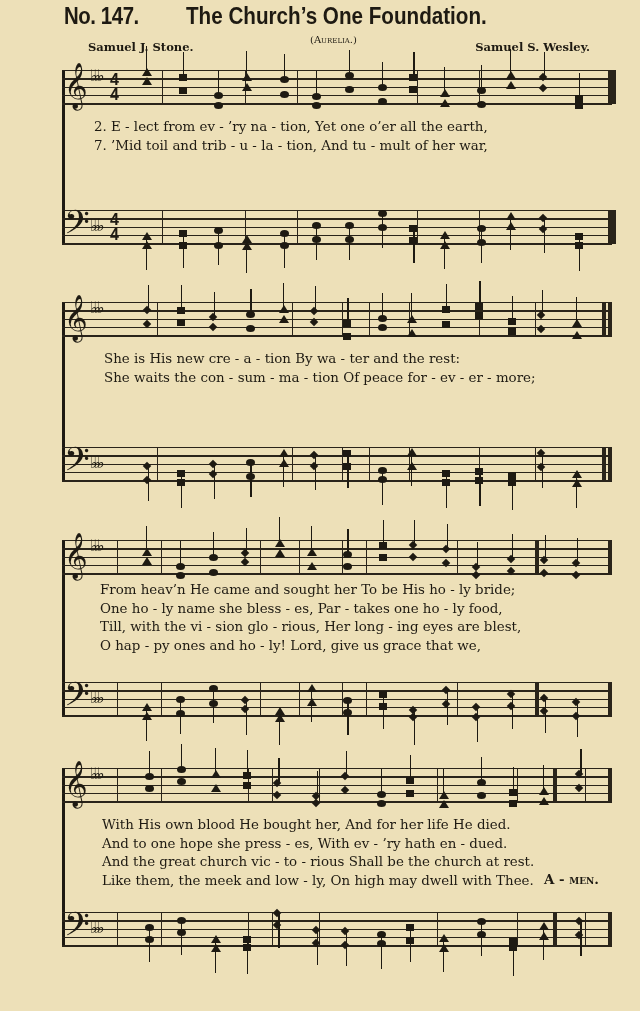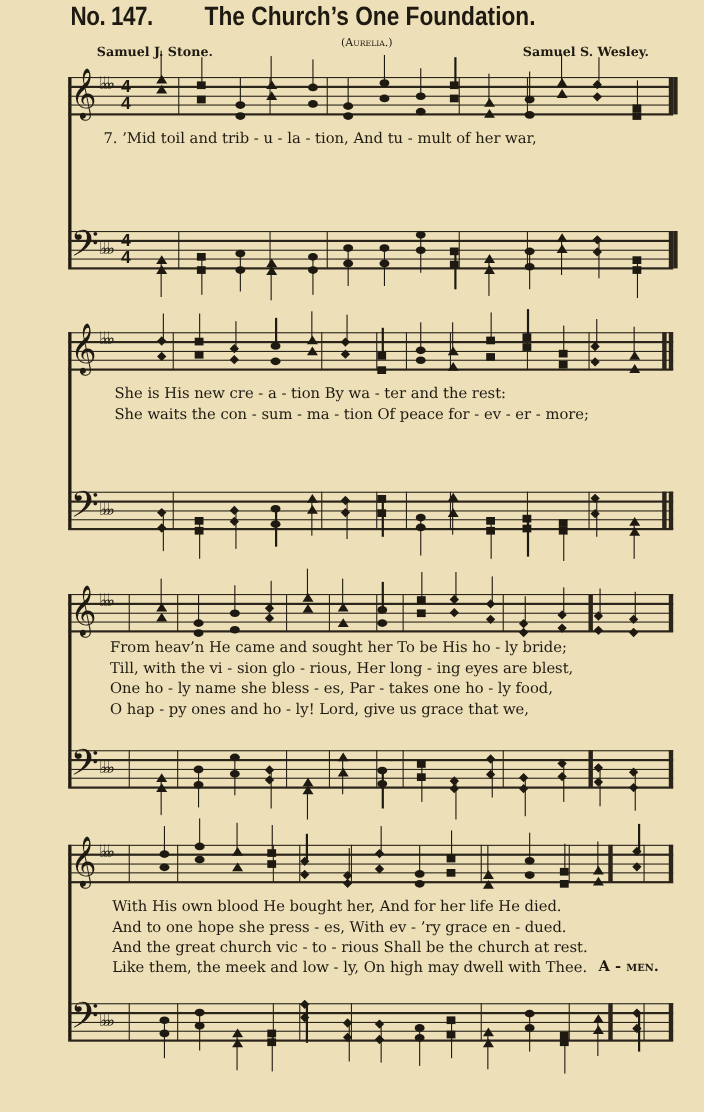"2. E - lect from" div.lyric-line { html: none -> <div>2. E - lect from ev - ’ry na - tion, Yet one o’er all the earth,</div> }
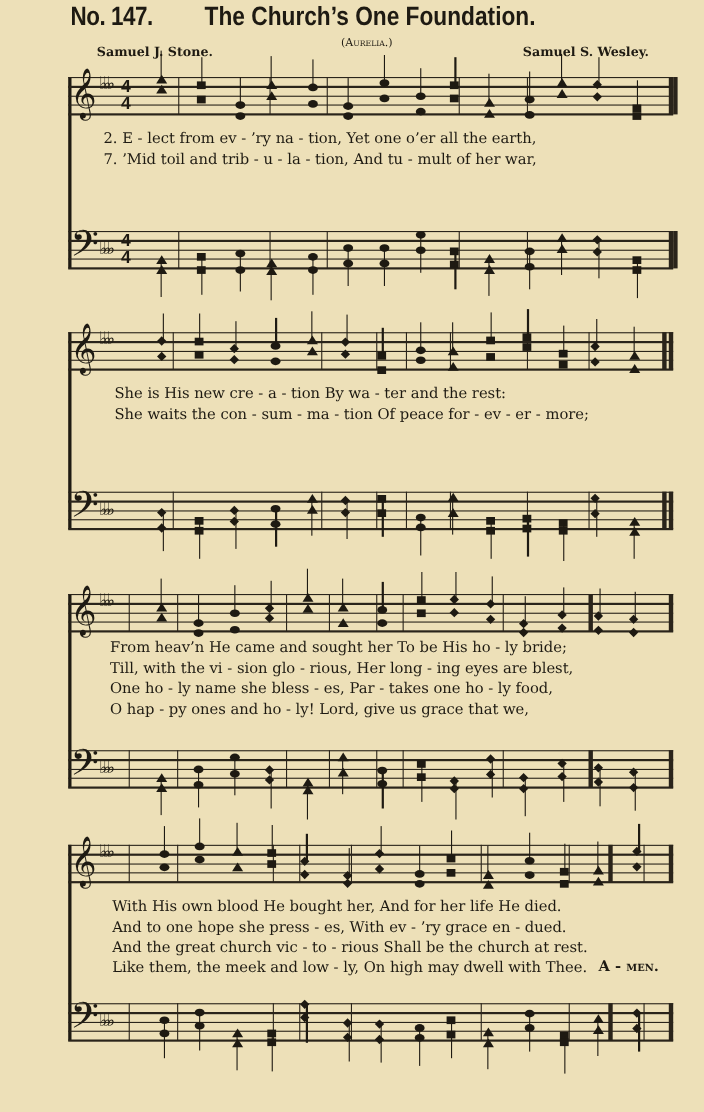"Till, with the vi -" div.lyric-line { order: before "One ho - ly name" -> after "One ho - ly name" }
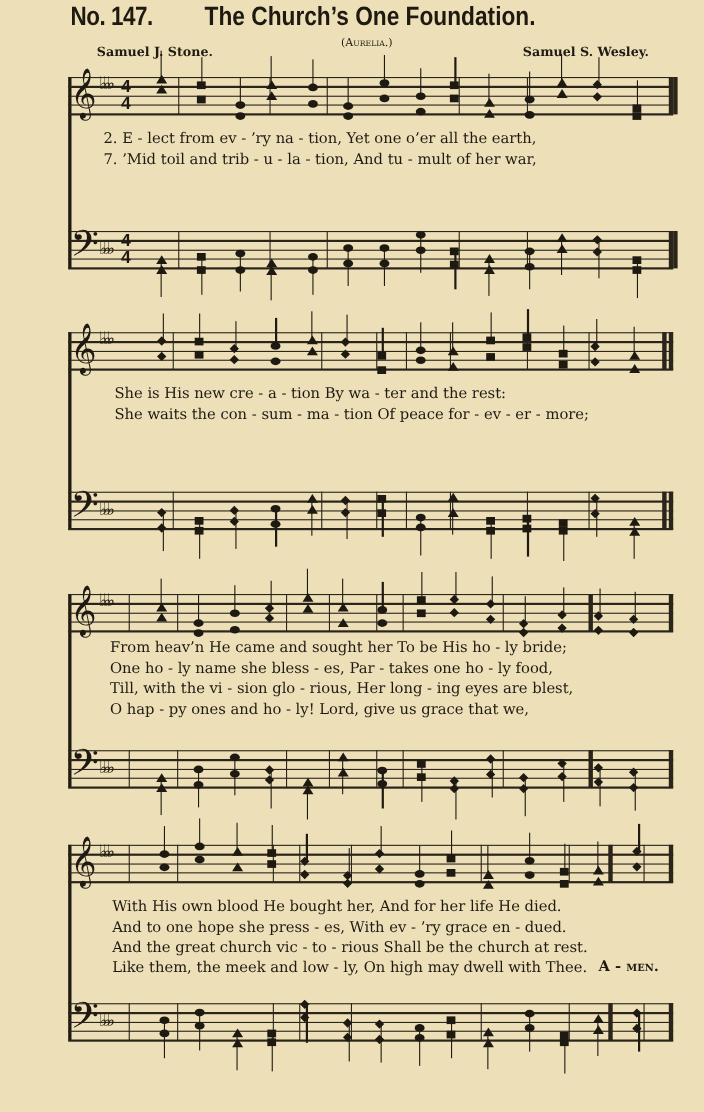"And to one hope she" div.lyric-line { text: grace -> hath }
